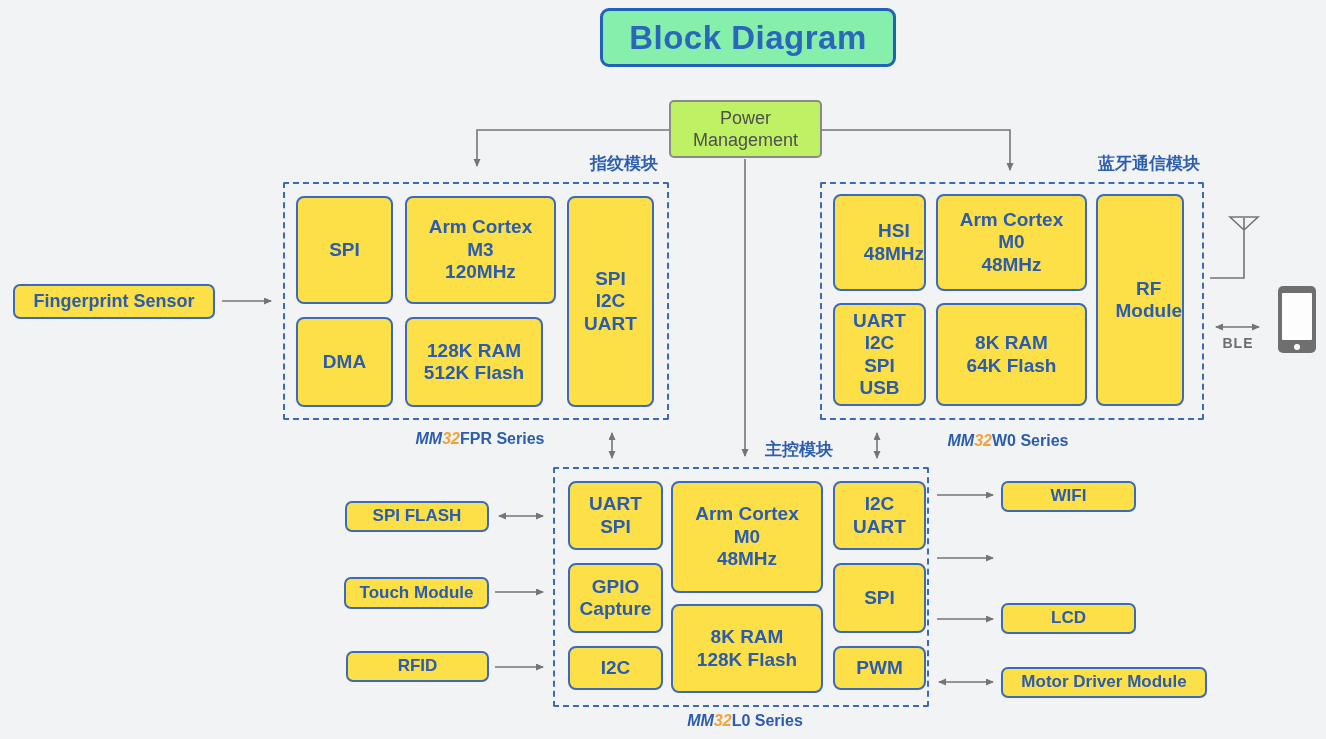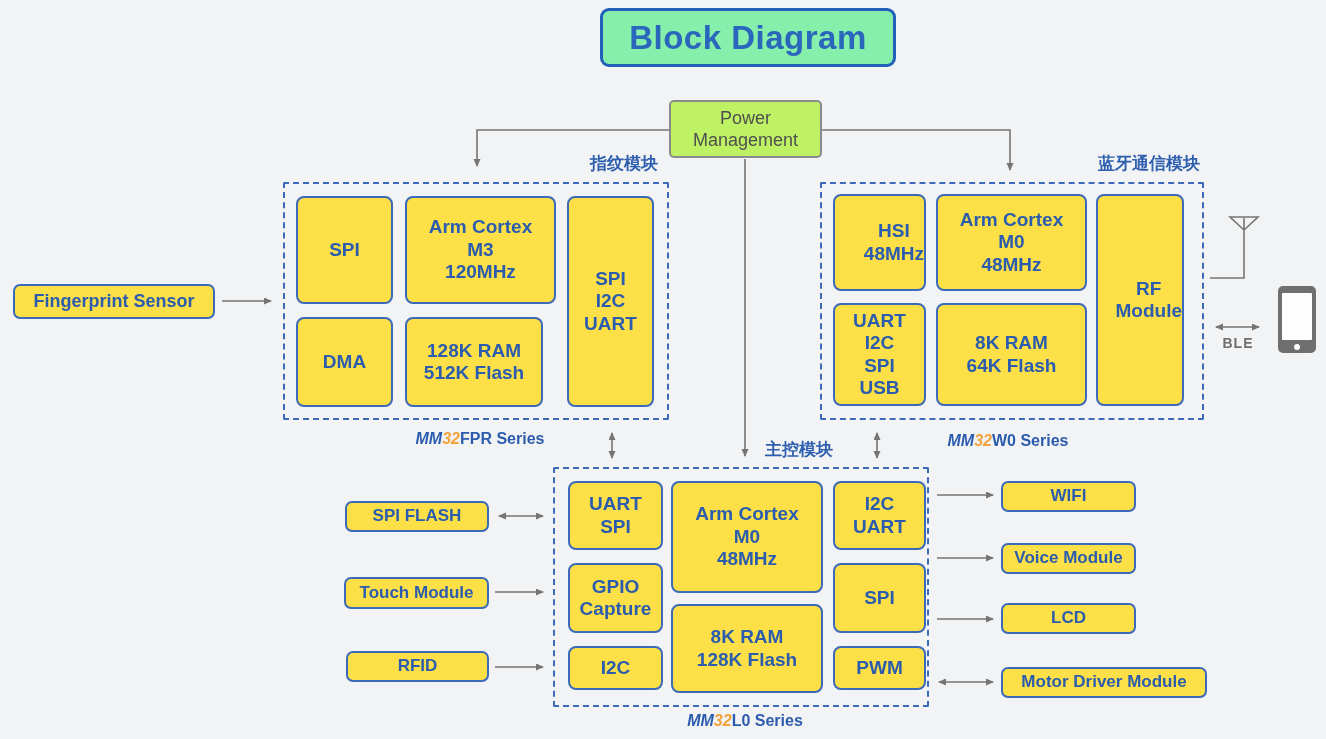"Voice Module" div.abs { html: <div>Voice Module</div> -> none }
